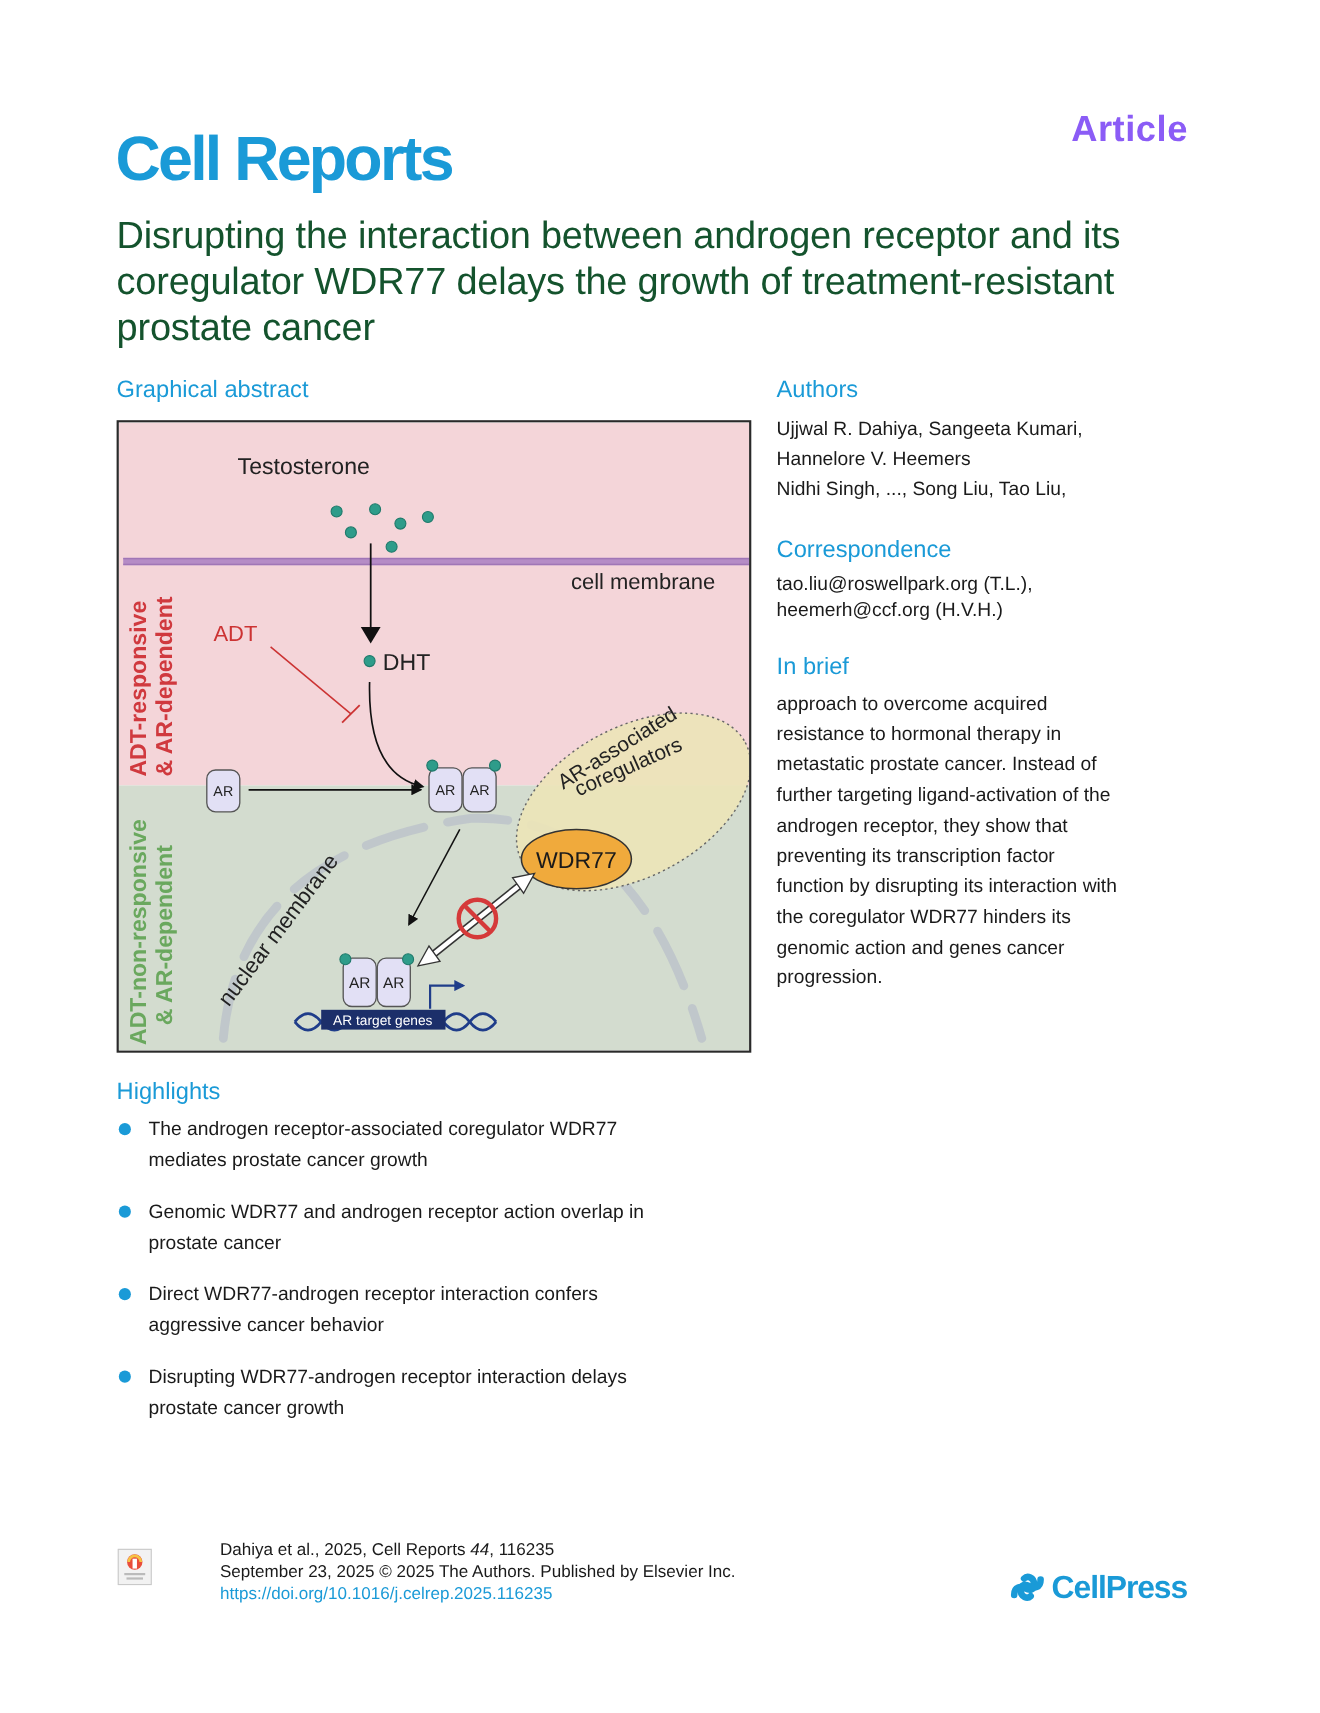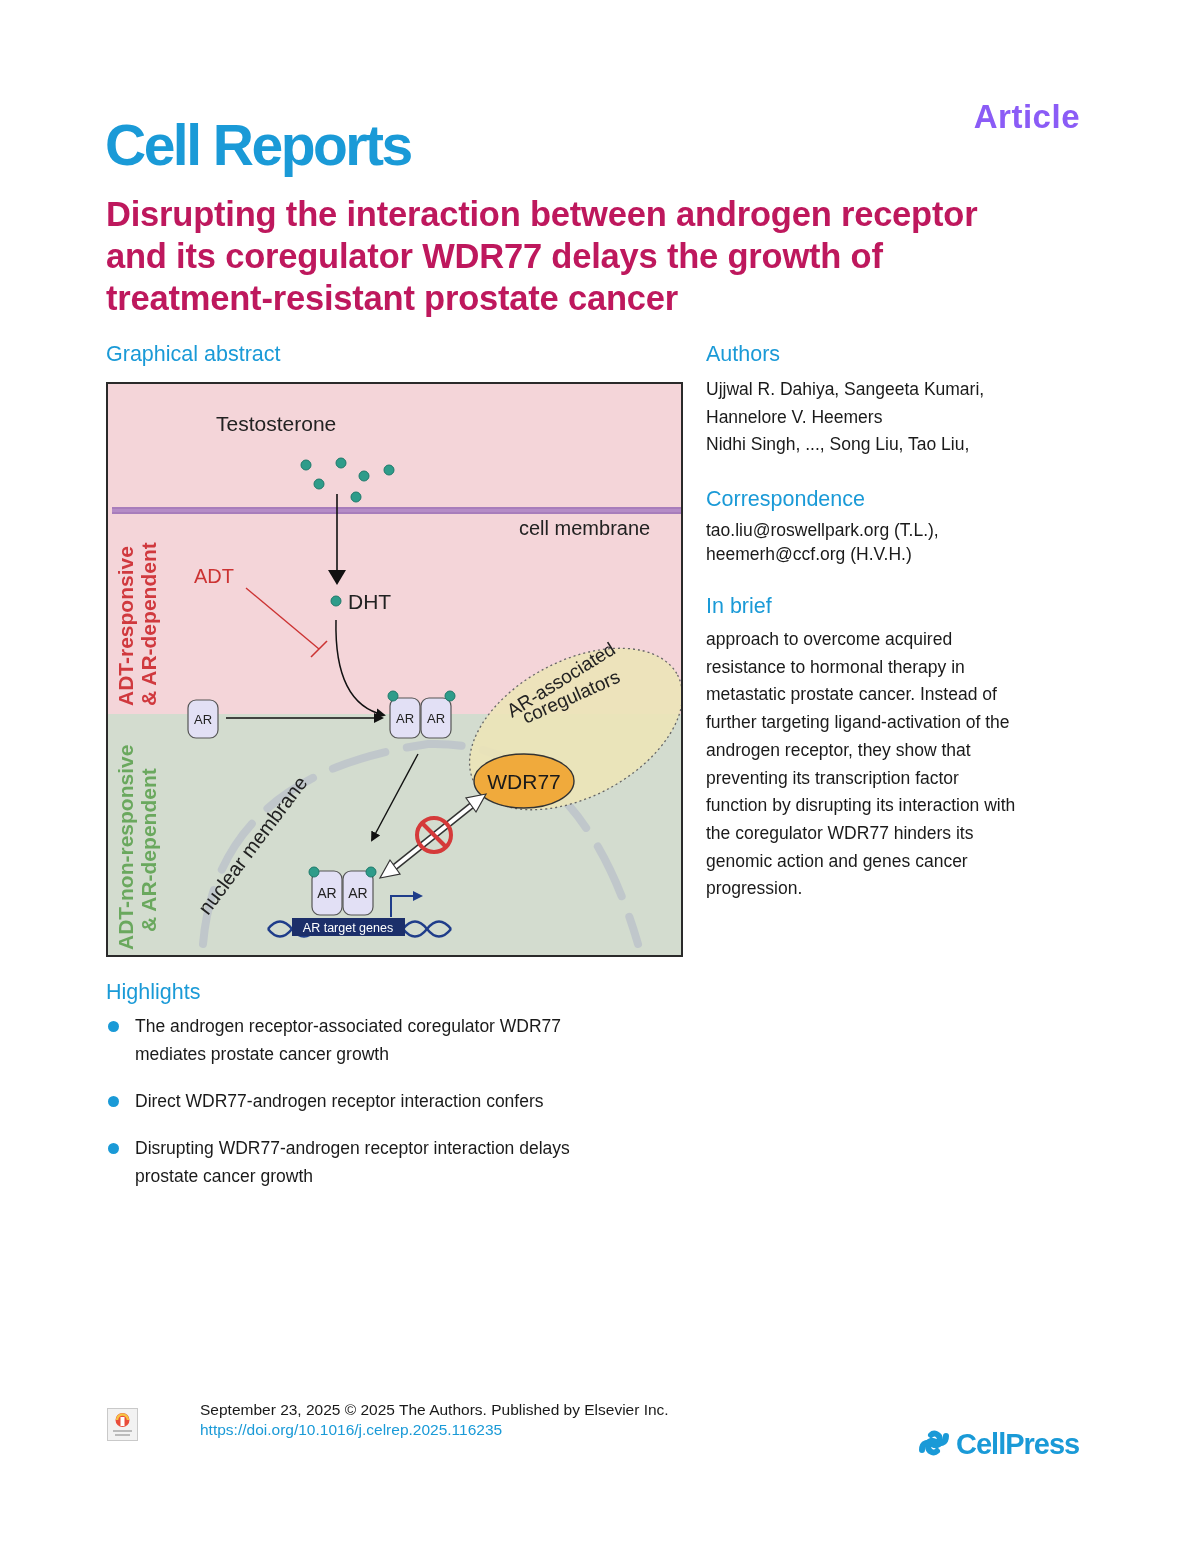"Disrupting the interaction between" .paper-title { color: #be185d -> #14532d; font-weight: bold -> normal }
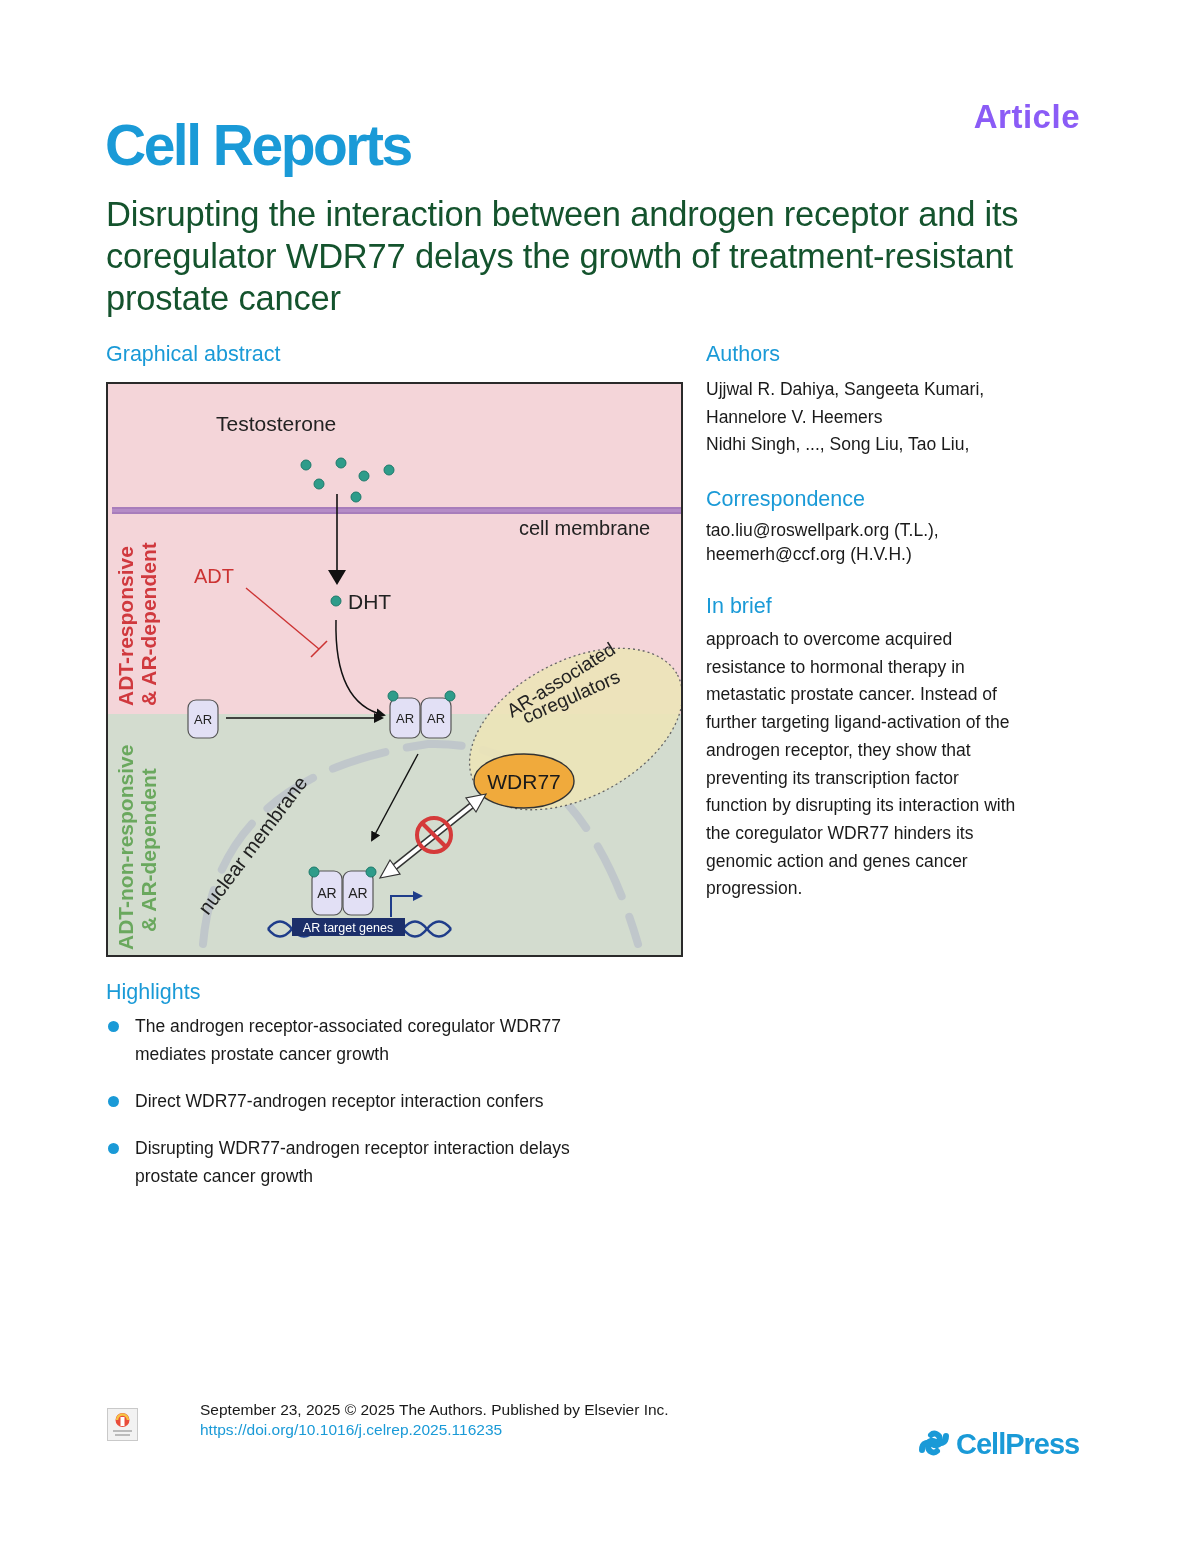"Genomic WDR77 and androgen receptor" li.hl-item { html: none -> <li> <span></span> <div>Genomic WDR77 and androgen receptor action overlap in</div> <div>prostate cancer</div> </li> }
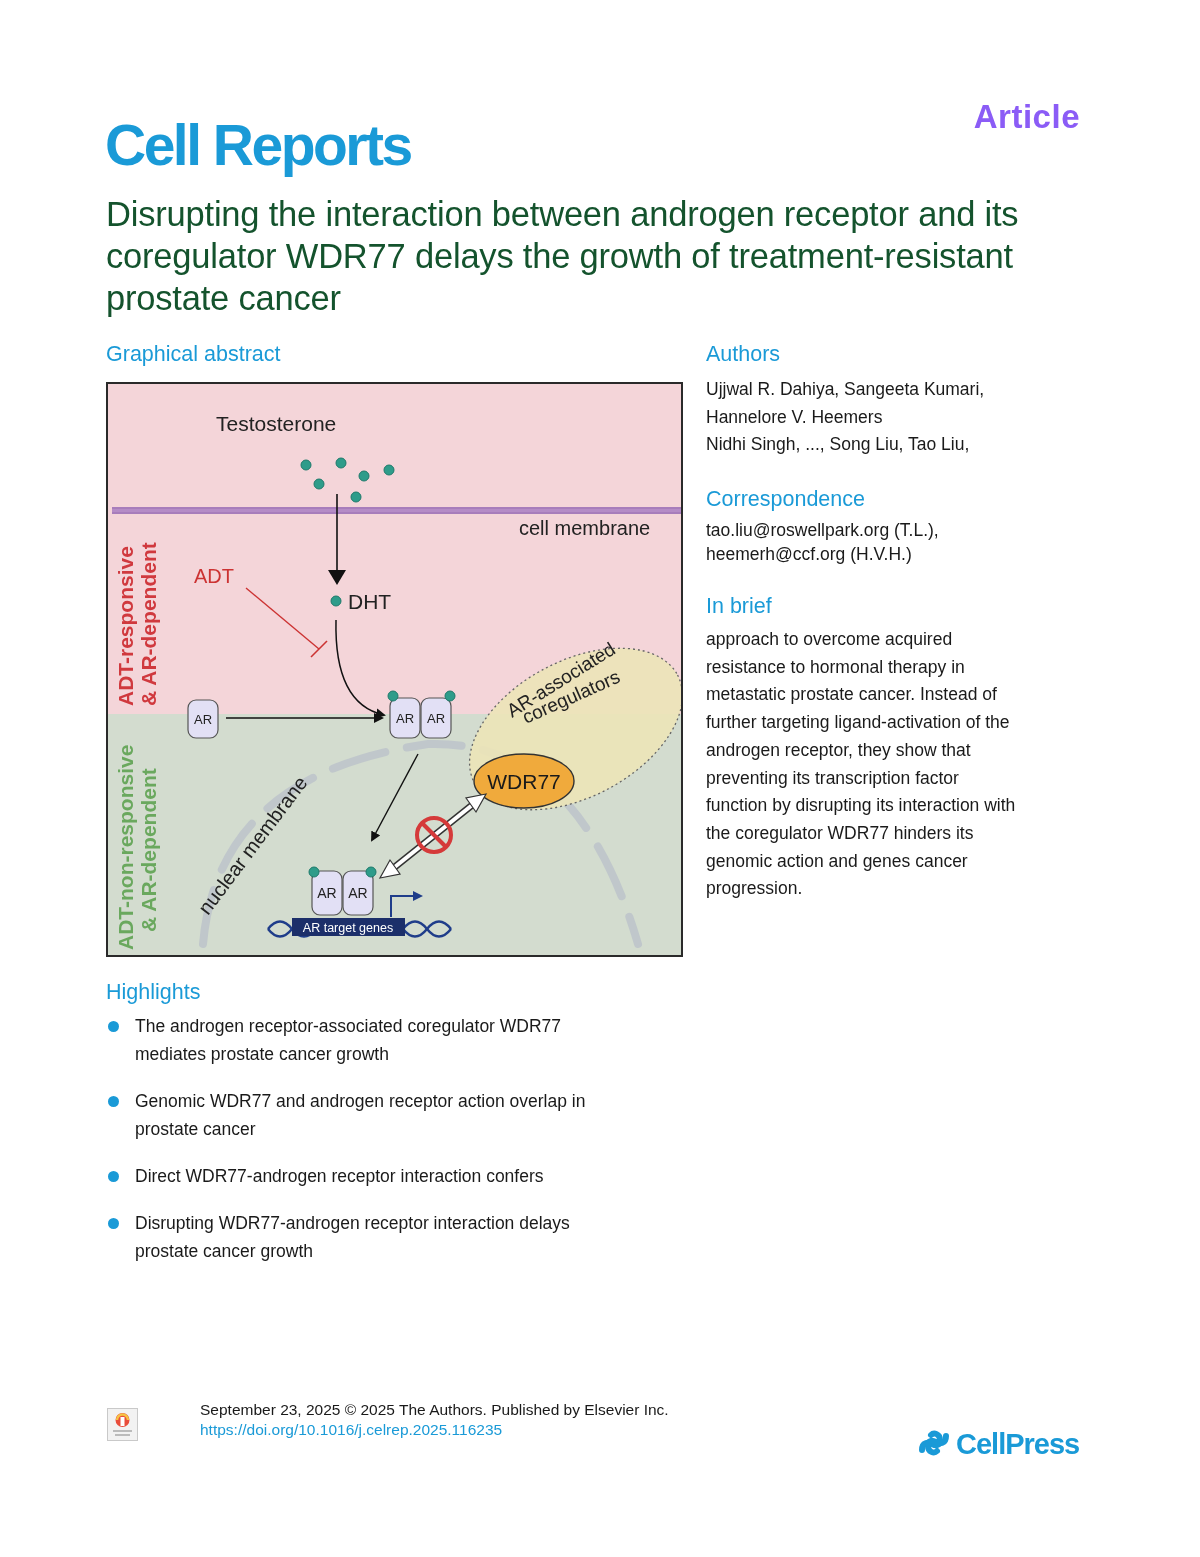"aggressive cancer behavior" div { html: none -> <div>aggressive cancer behavior</div> }
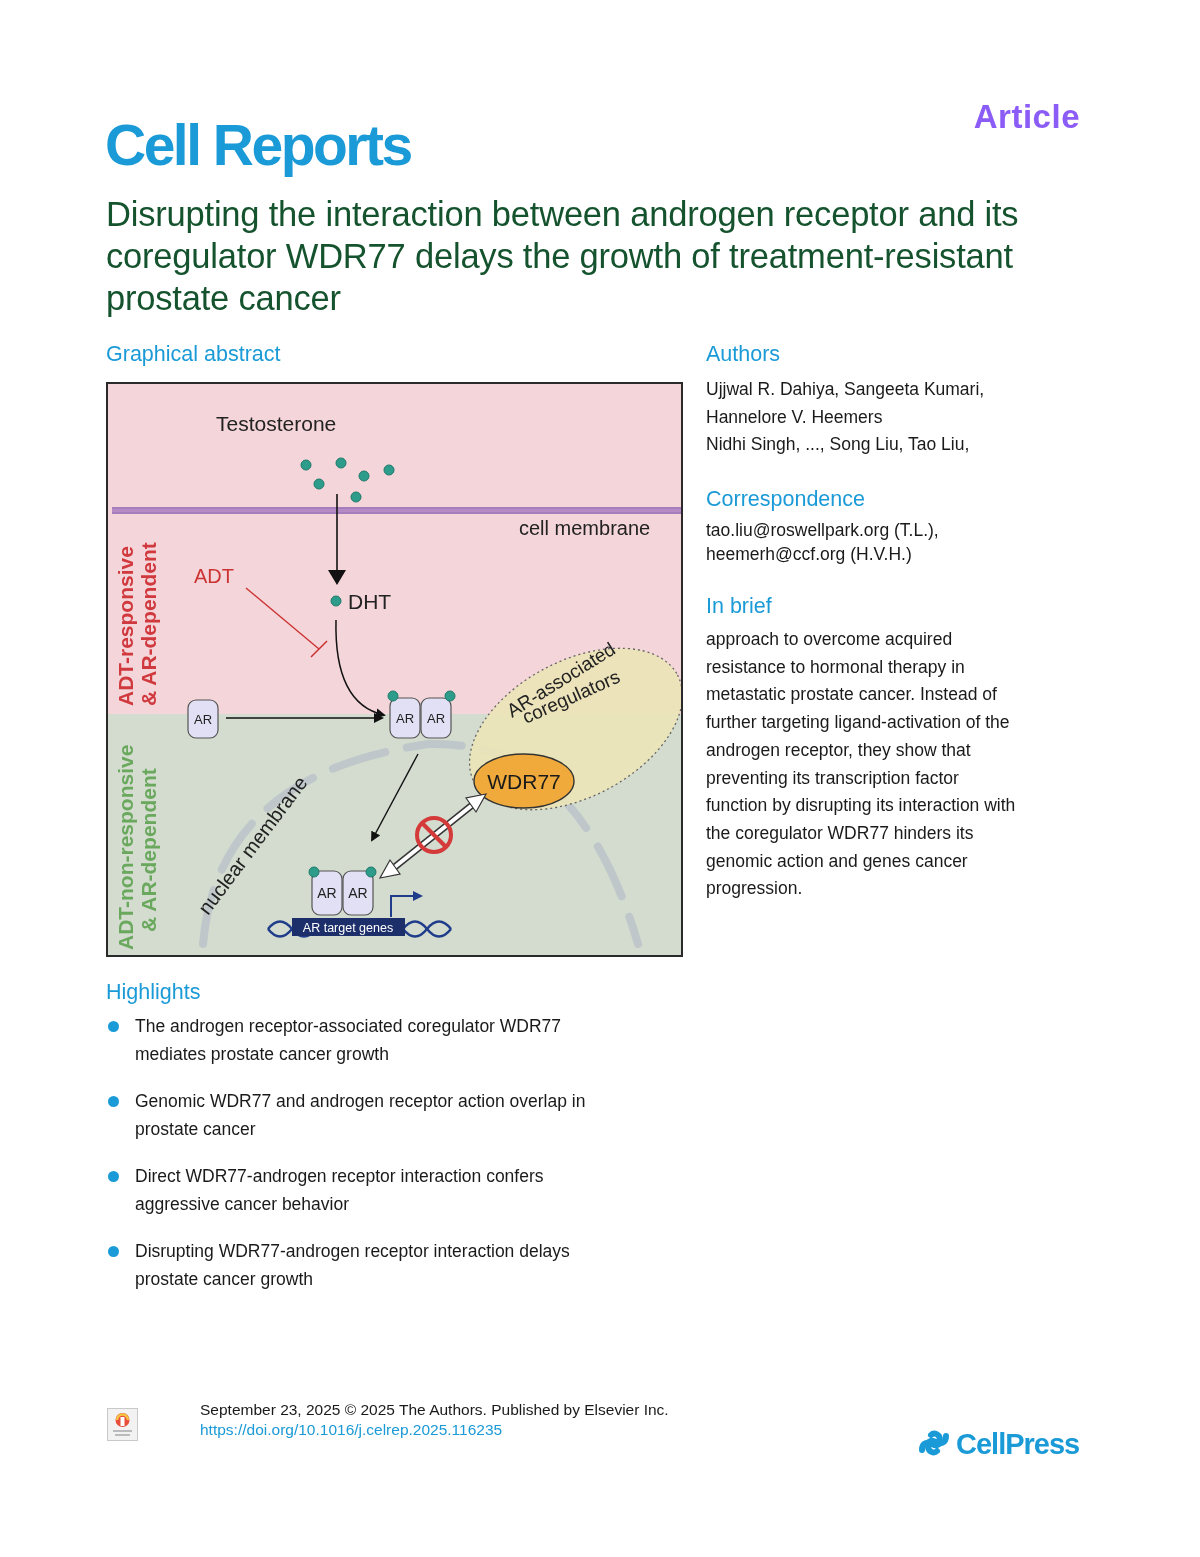"Dahiya et al., 2025, Cell" div { html: none -> <div><span>Dahiya et al., 2025, Cell Reports </span><i>44</i><span>, 116235</span></div> }
